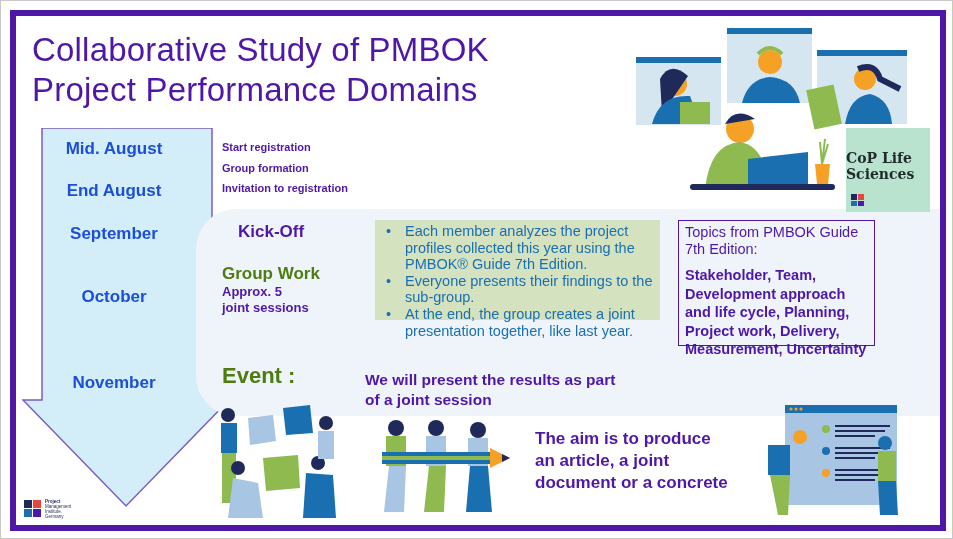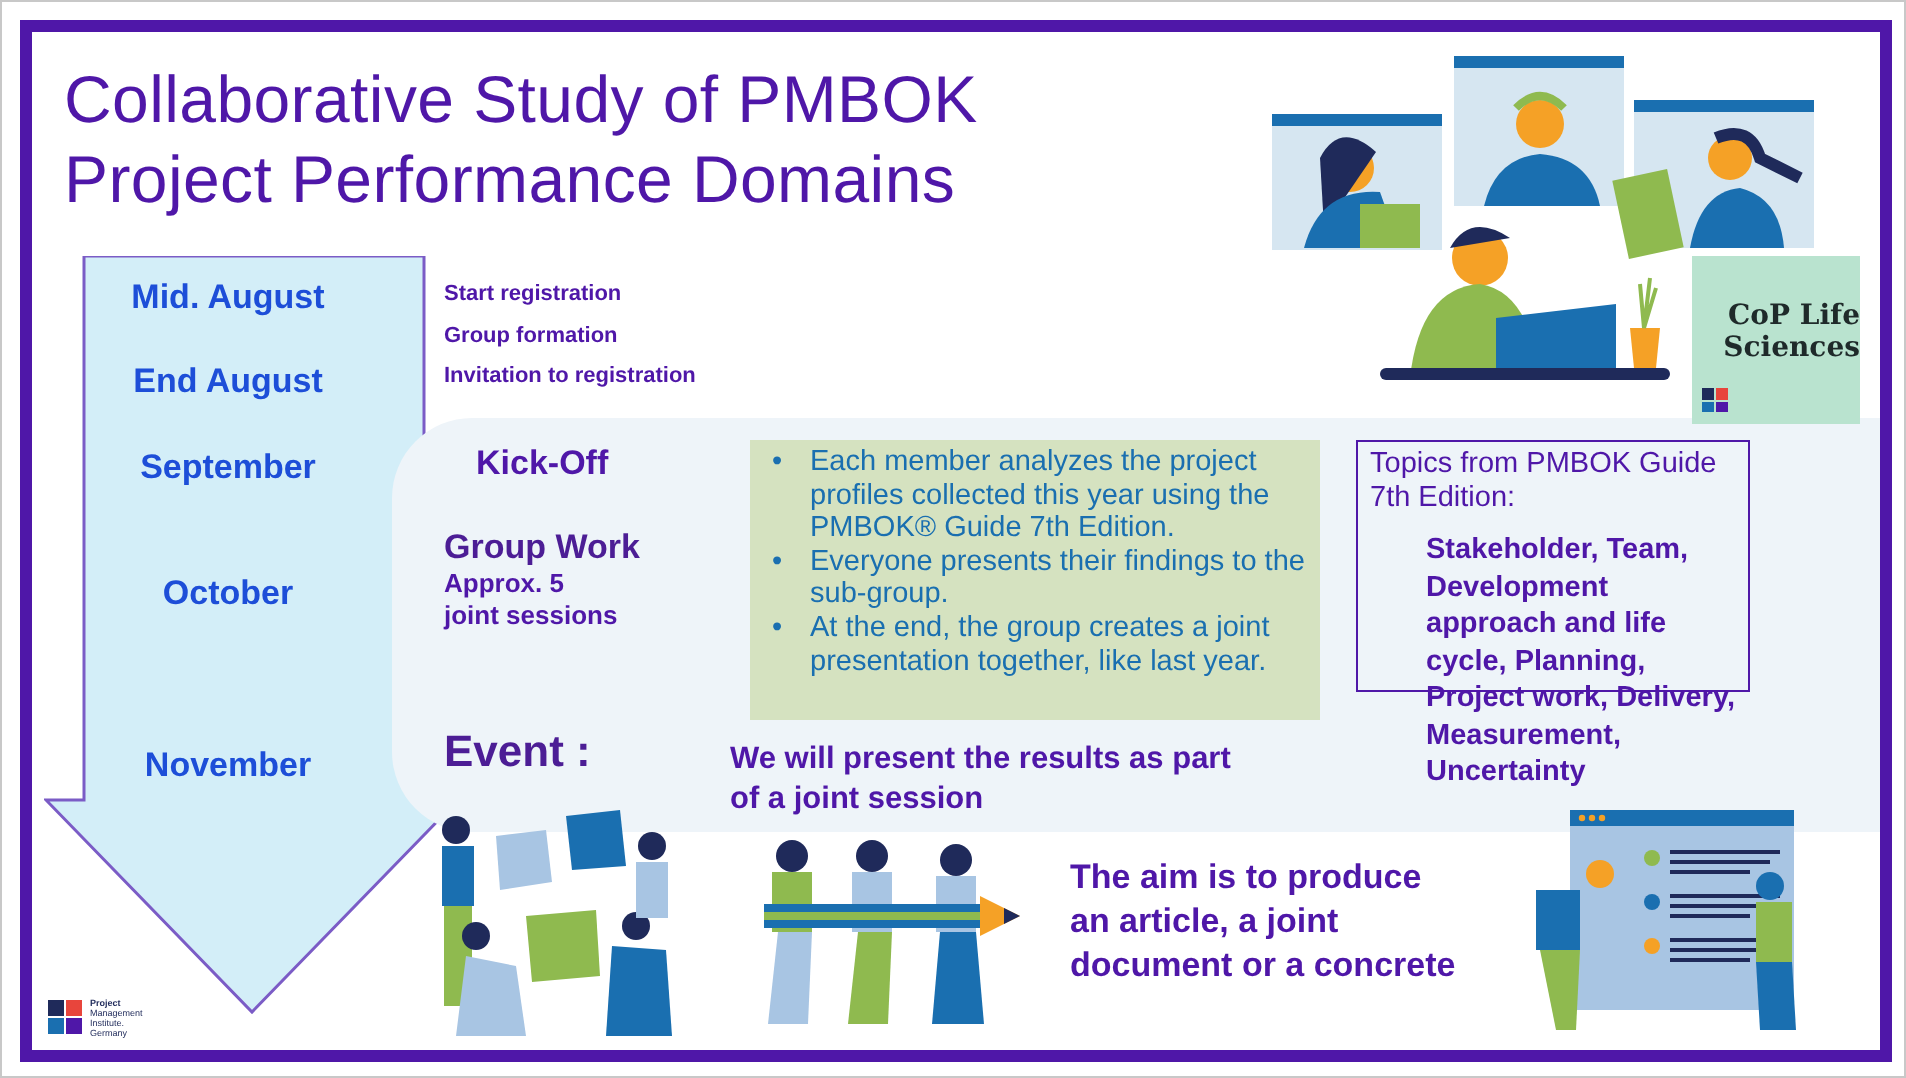"CoP Life" div { text-align: right -> left }
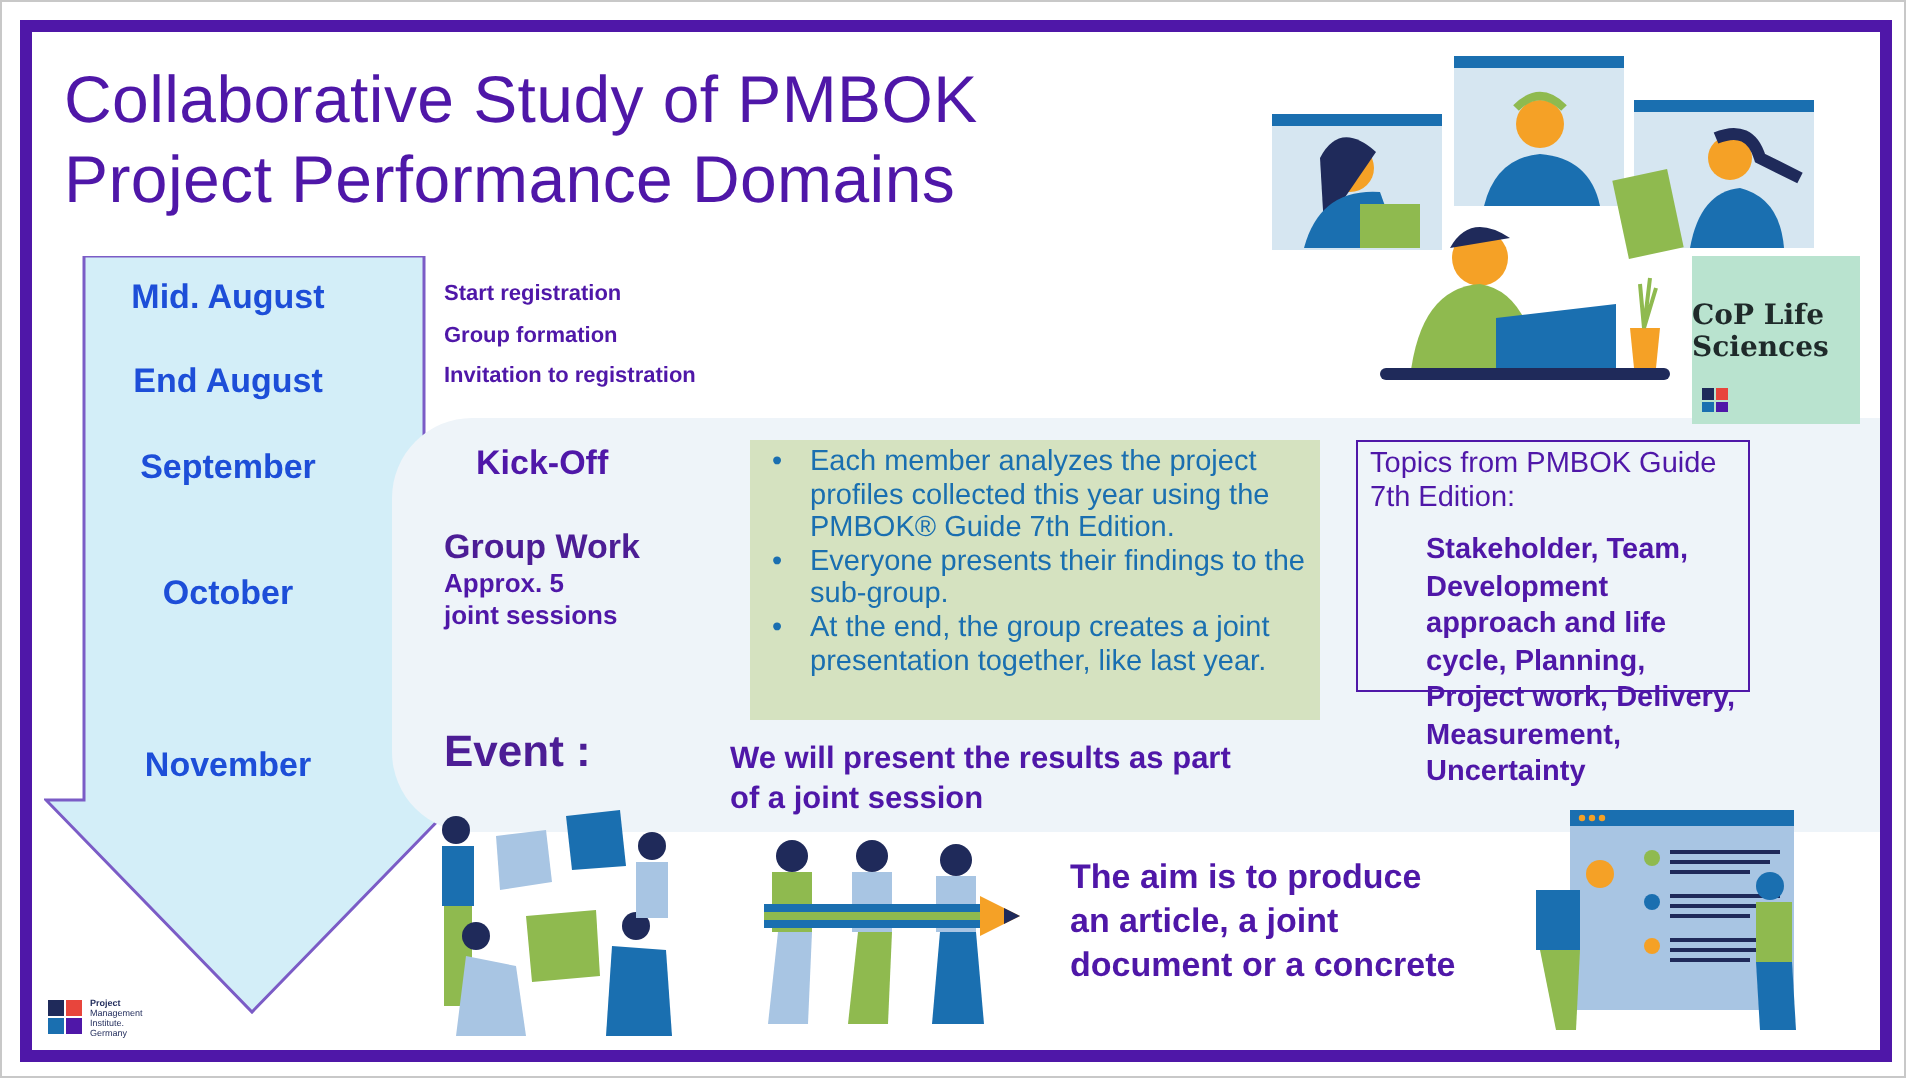"Each member analyzes the project" .green-box { height: 140px -> 100px }
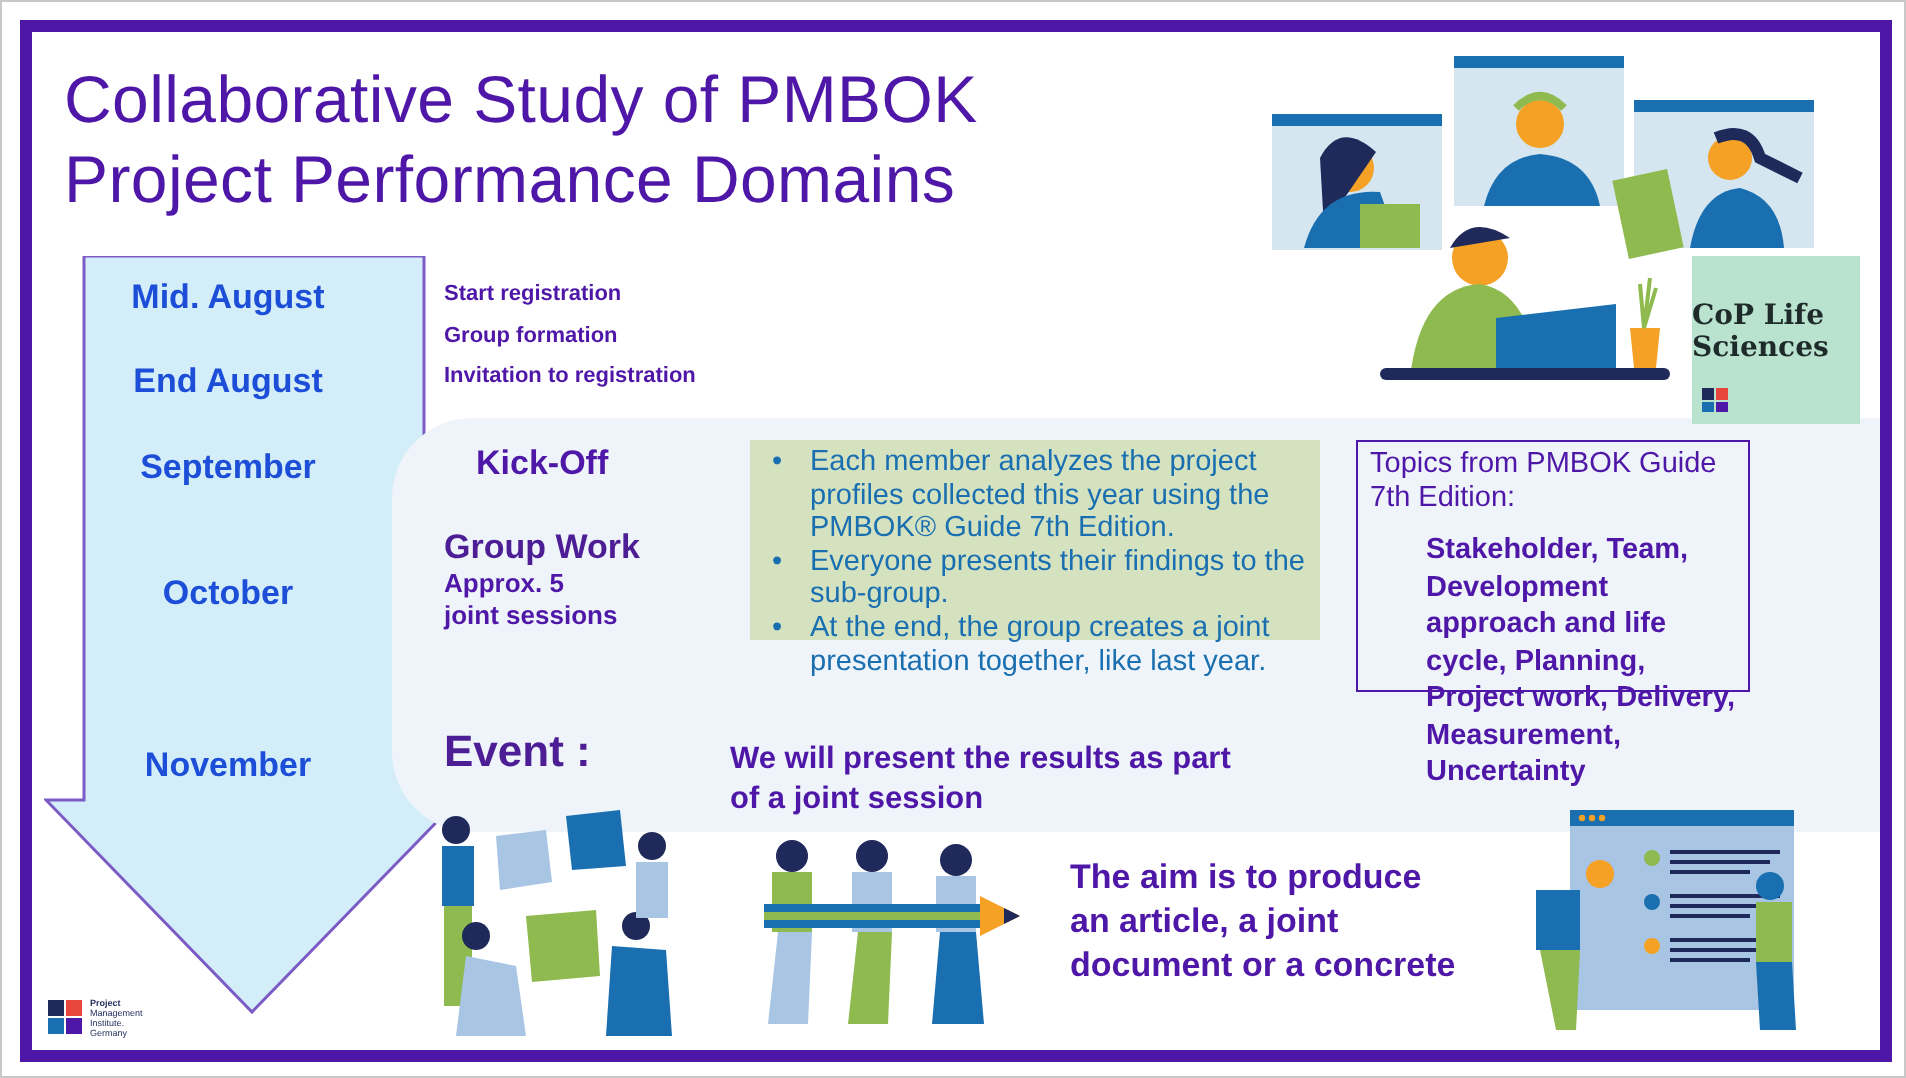"Group Work" .orange { color: #4c1d95 -> #4d7c0f }
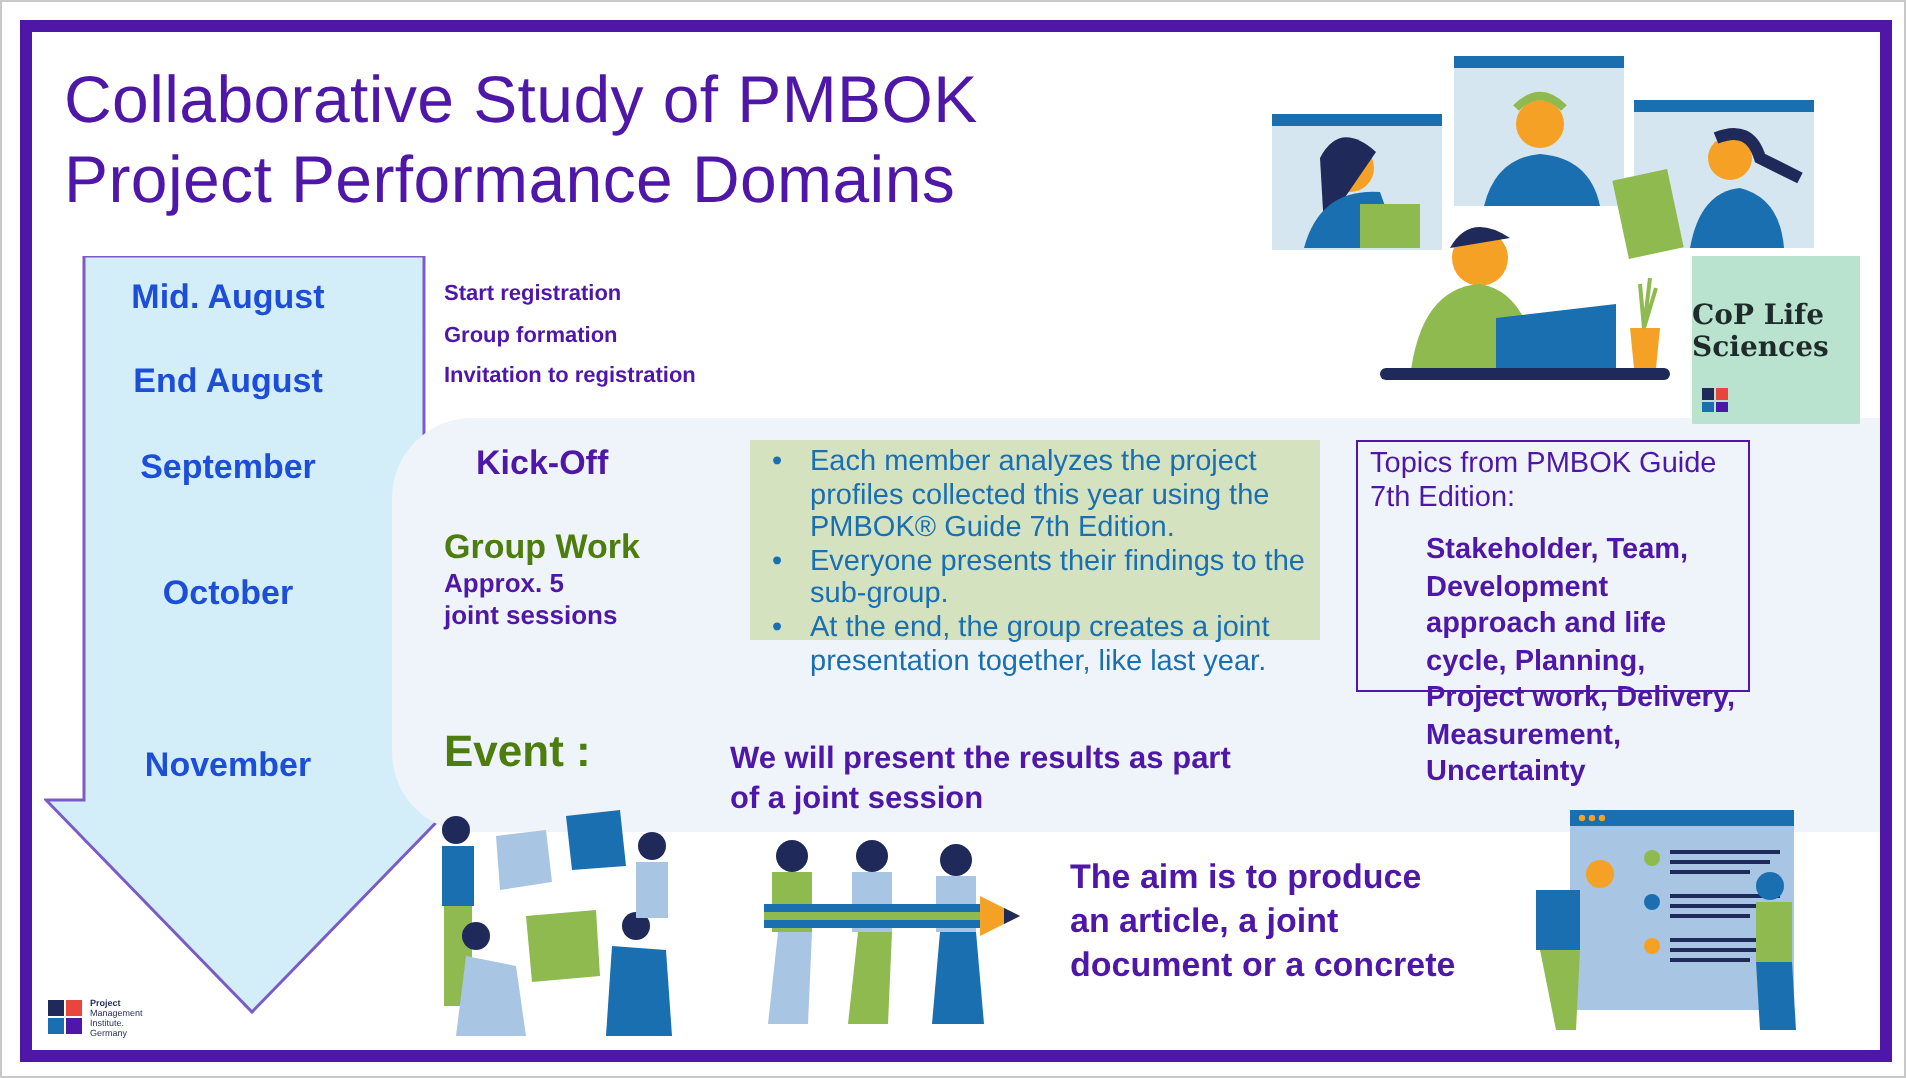"Stakeholder, Team, Development approach" .topics .bd { margin-left: 28px -> none }
